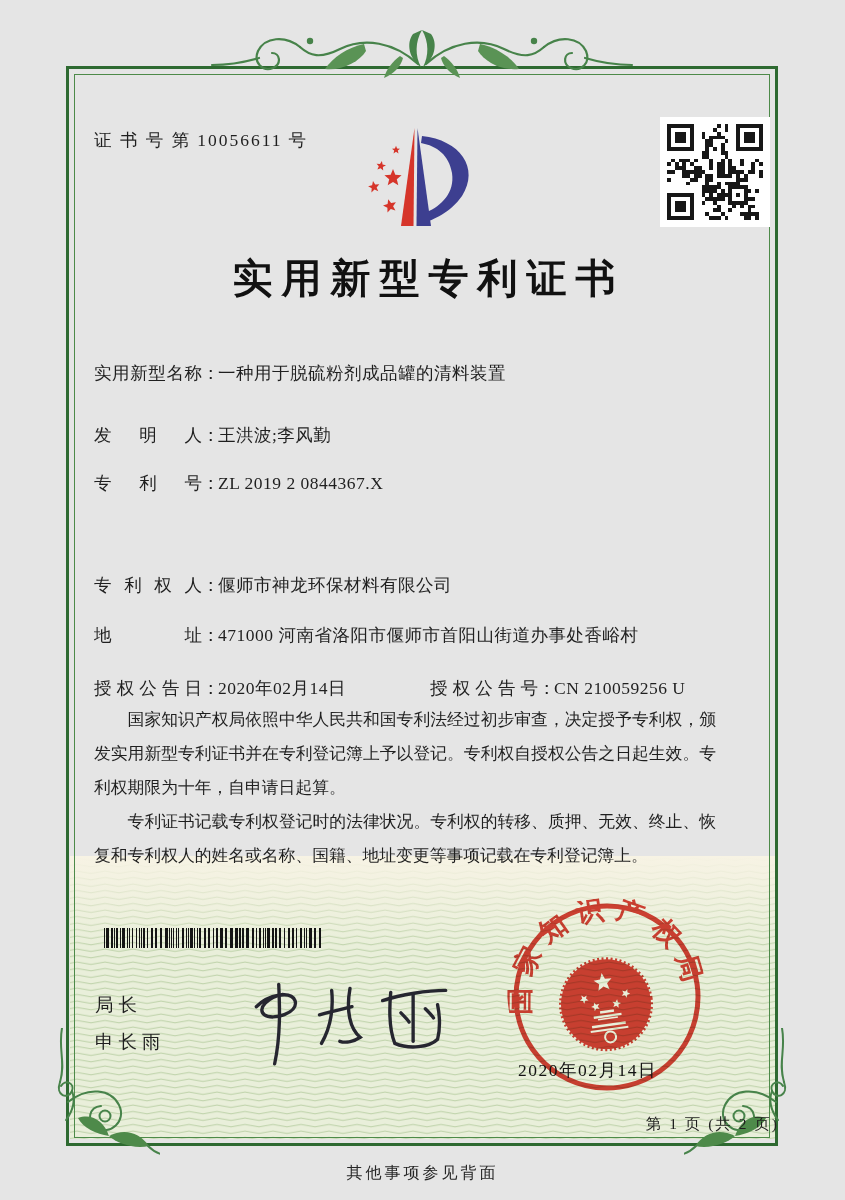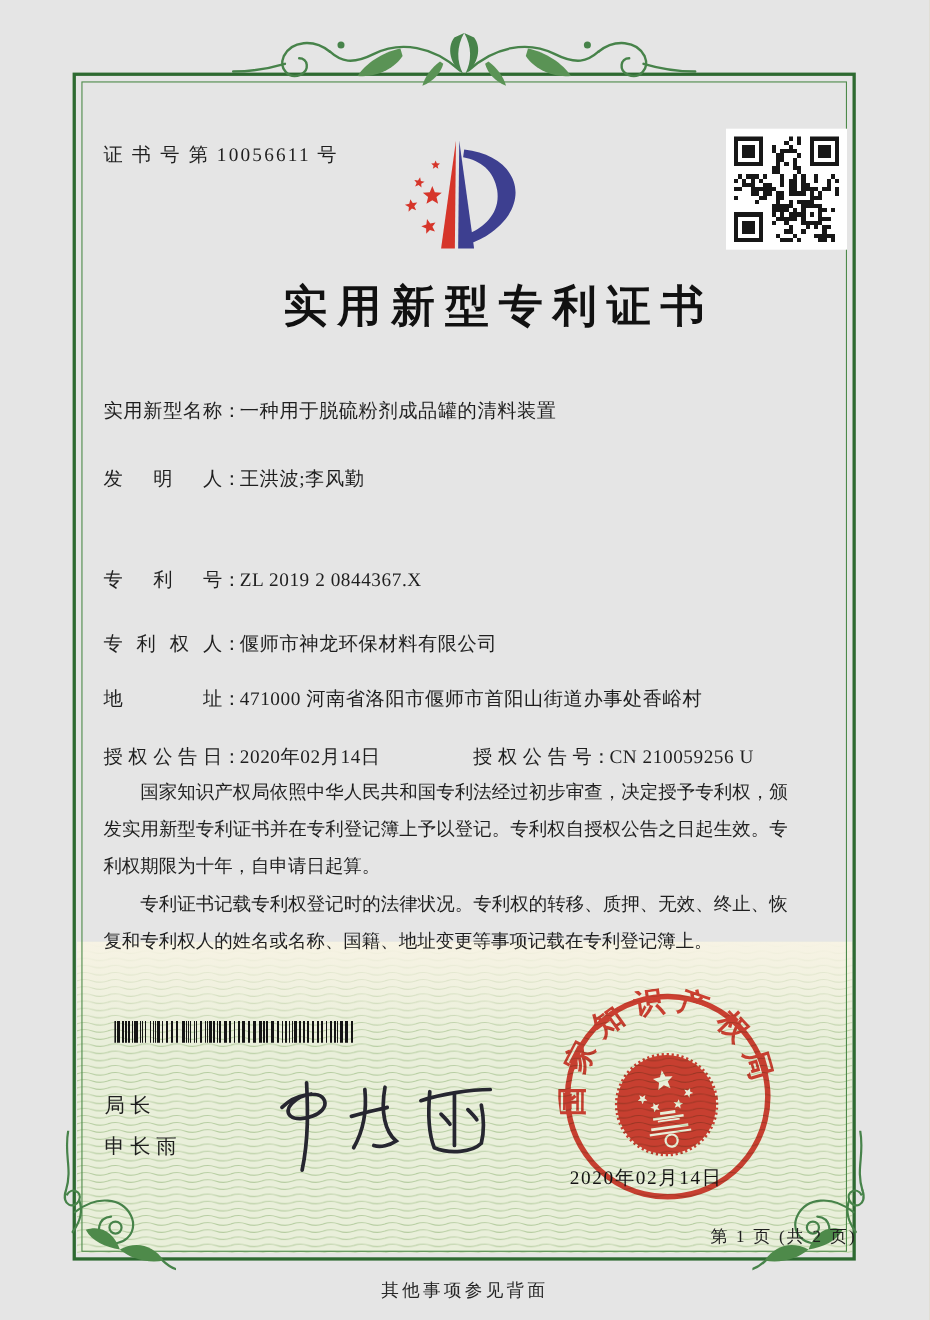"实用新型专利证书" .title { padding-left: 25px -> none }
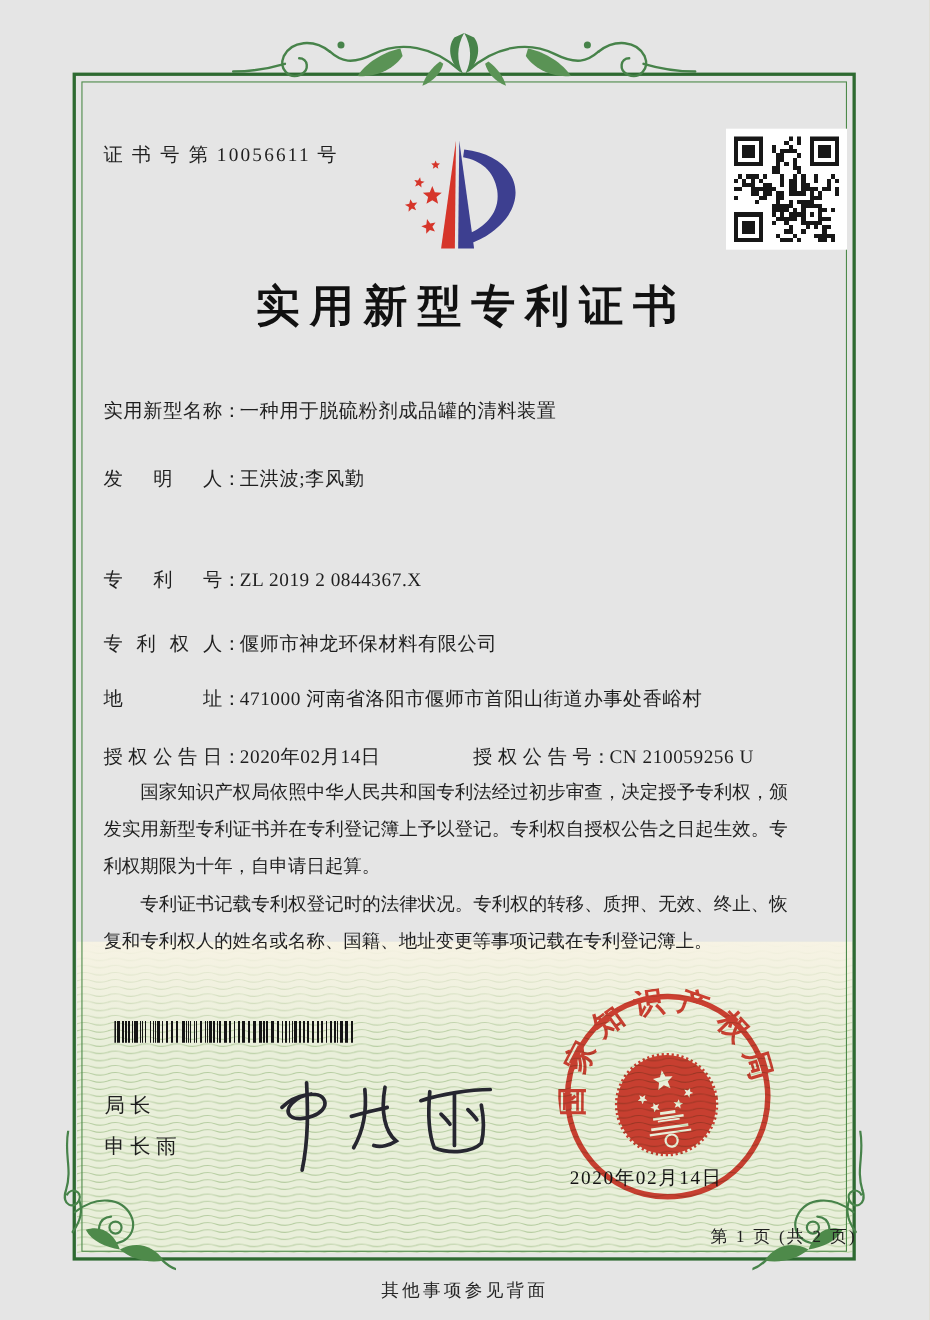"专利号：ZL 2019 2 0844367.X" .row3 { margin-top: 44px -> none }
